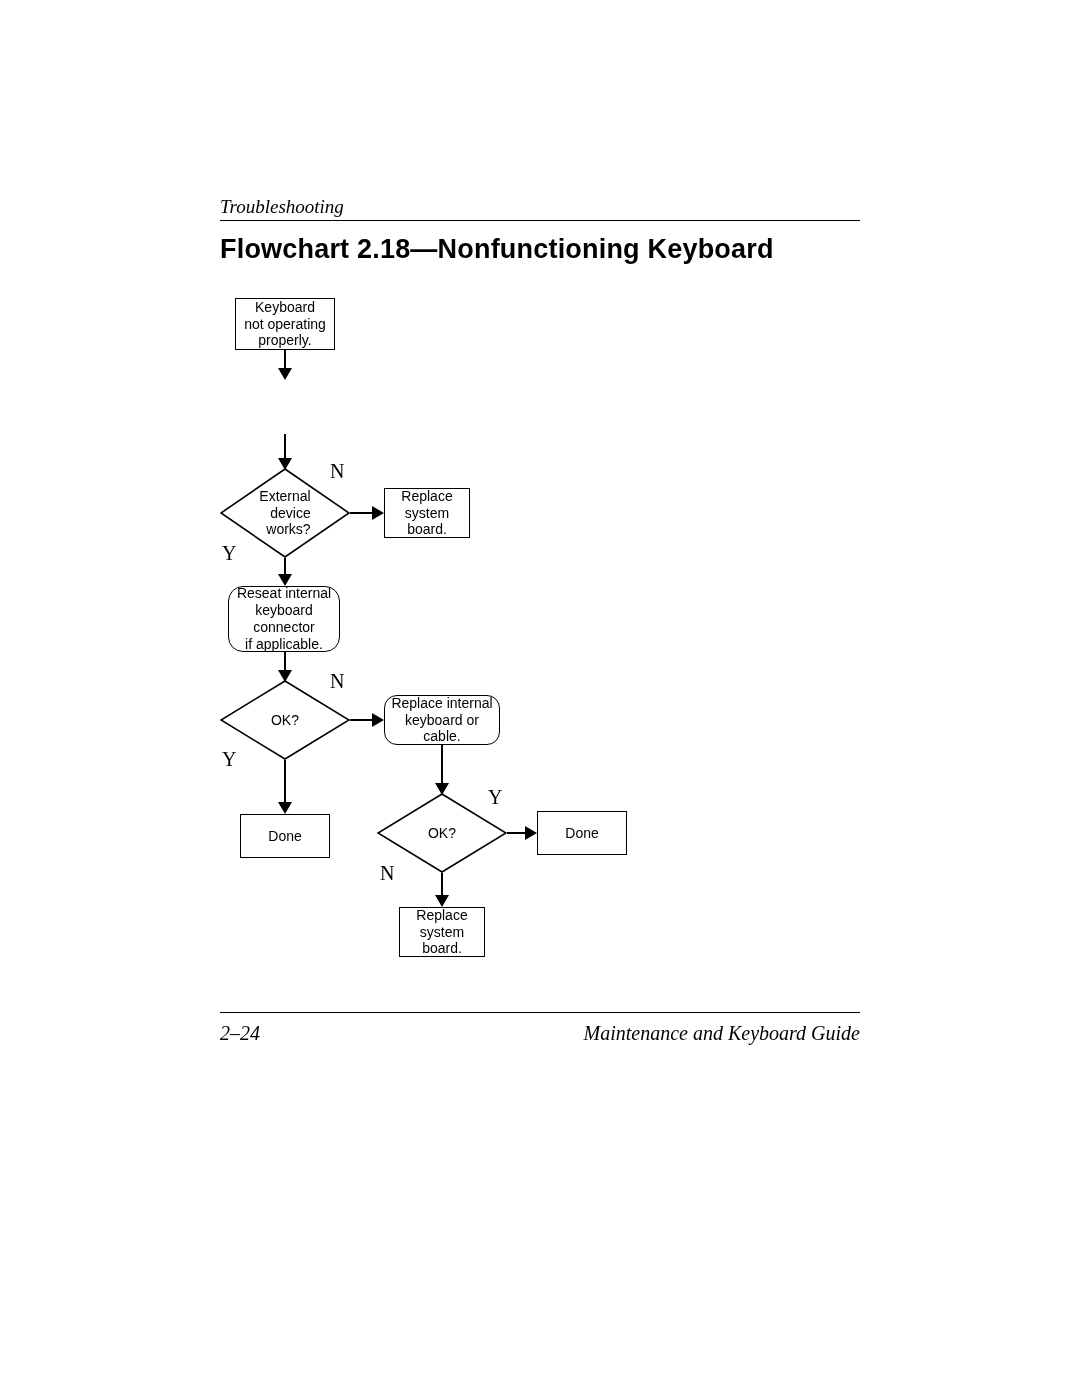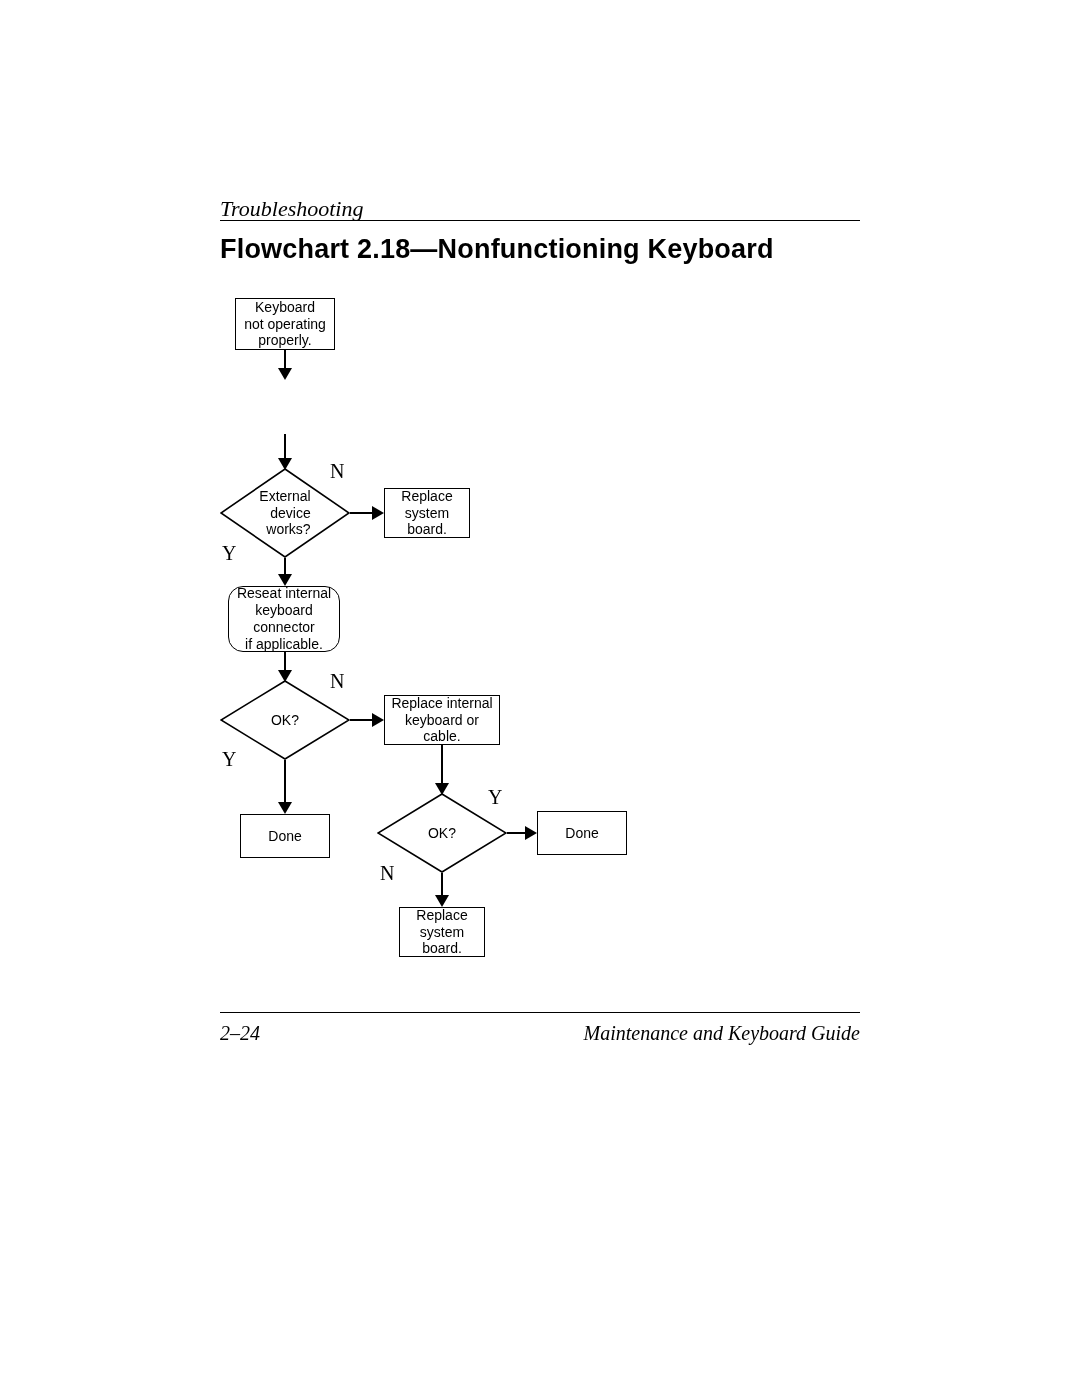"Troubleshooting" .section-header { font-size: 22px -> 19px }
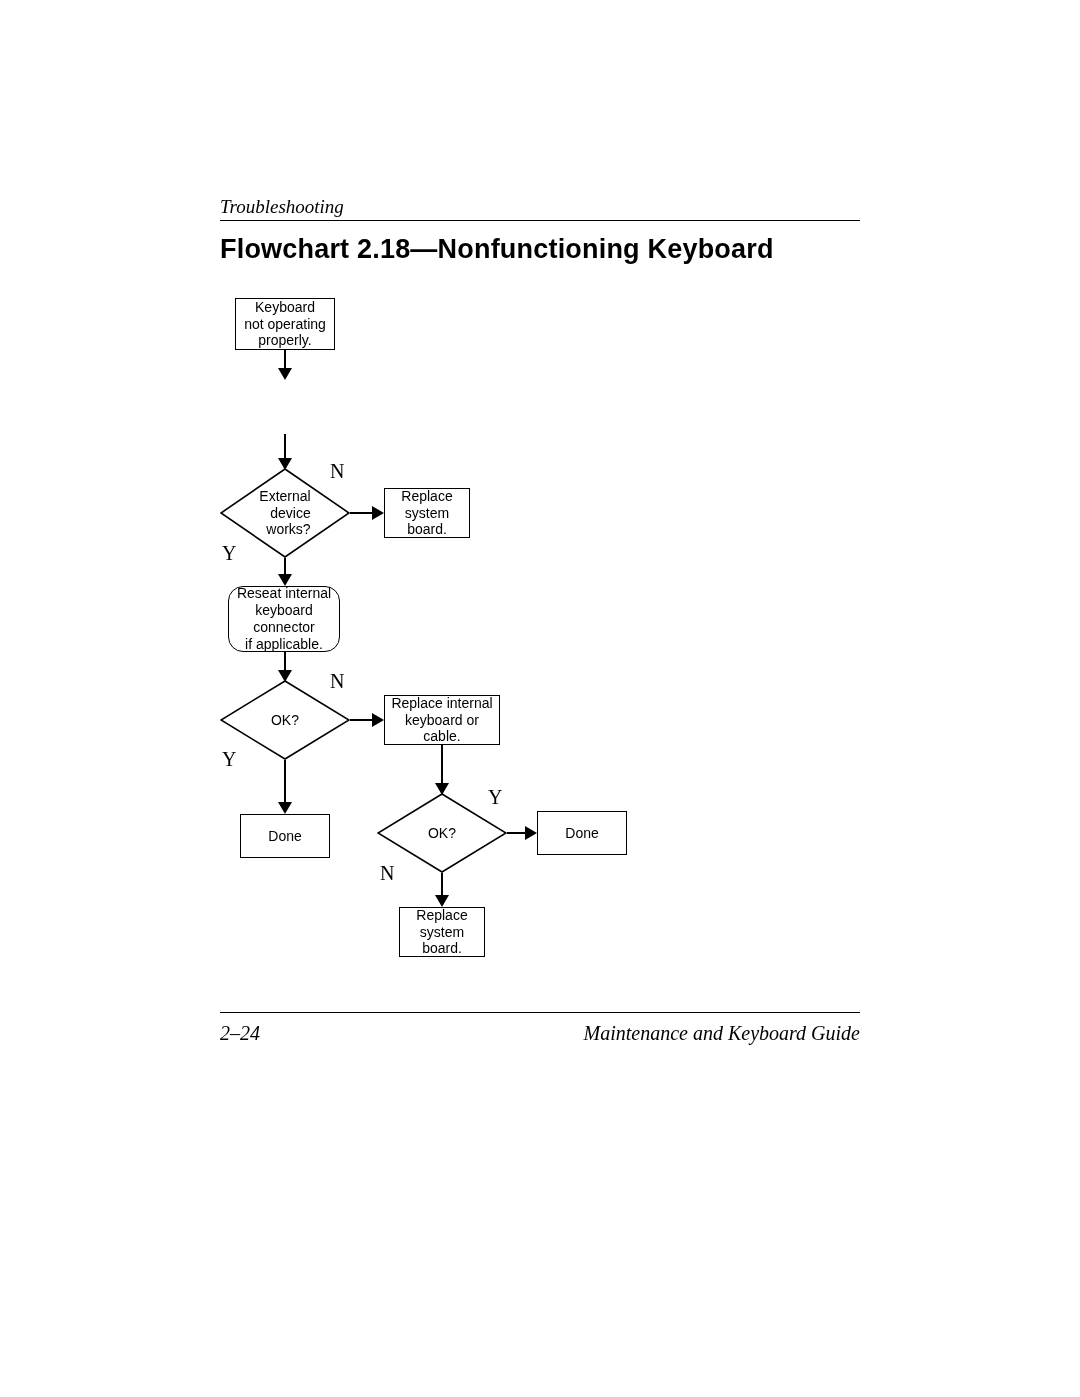"Replace internal" div.box { border-radius: none -> 13px }
